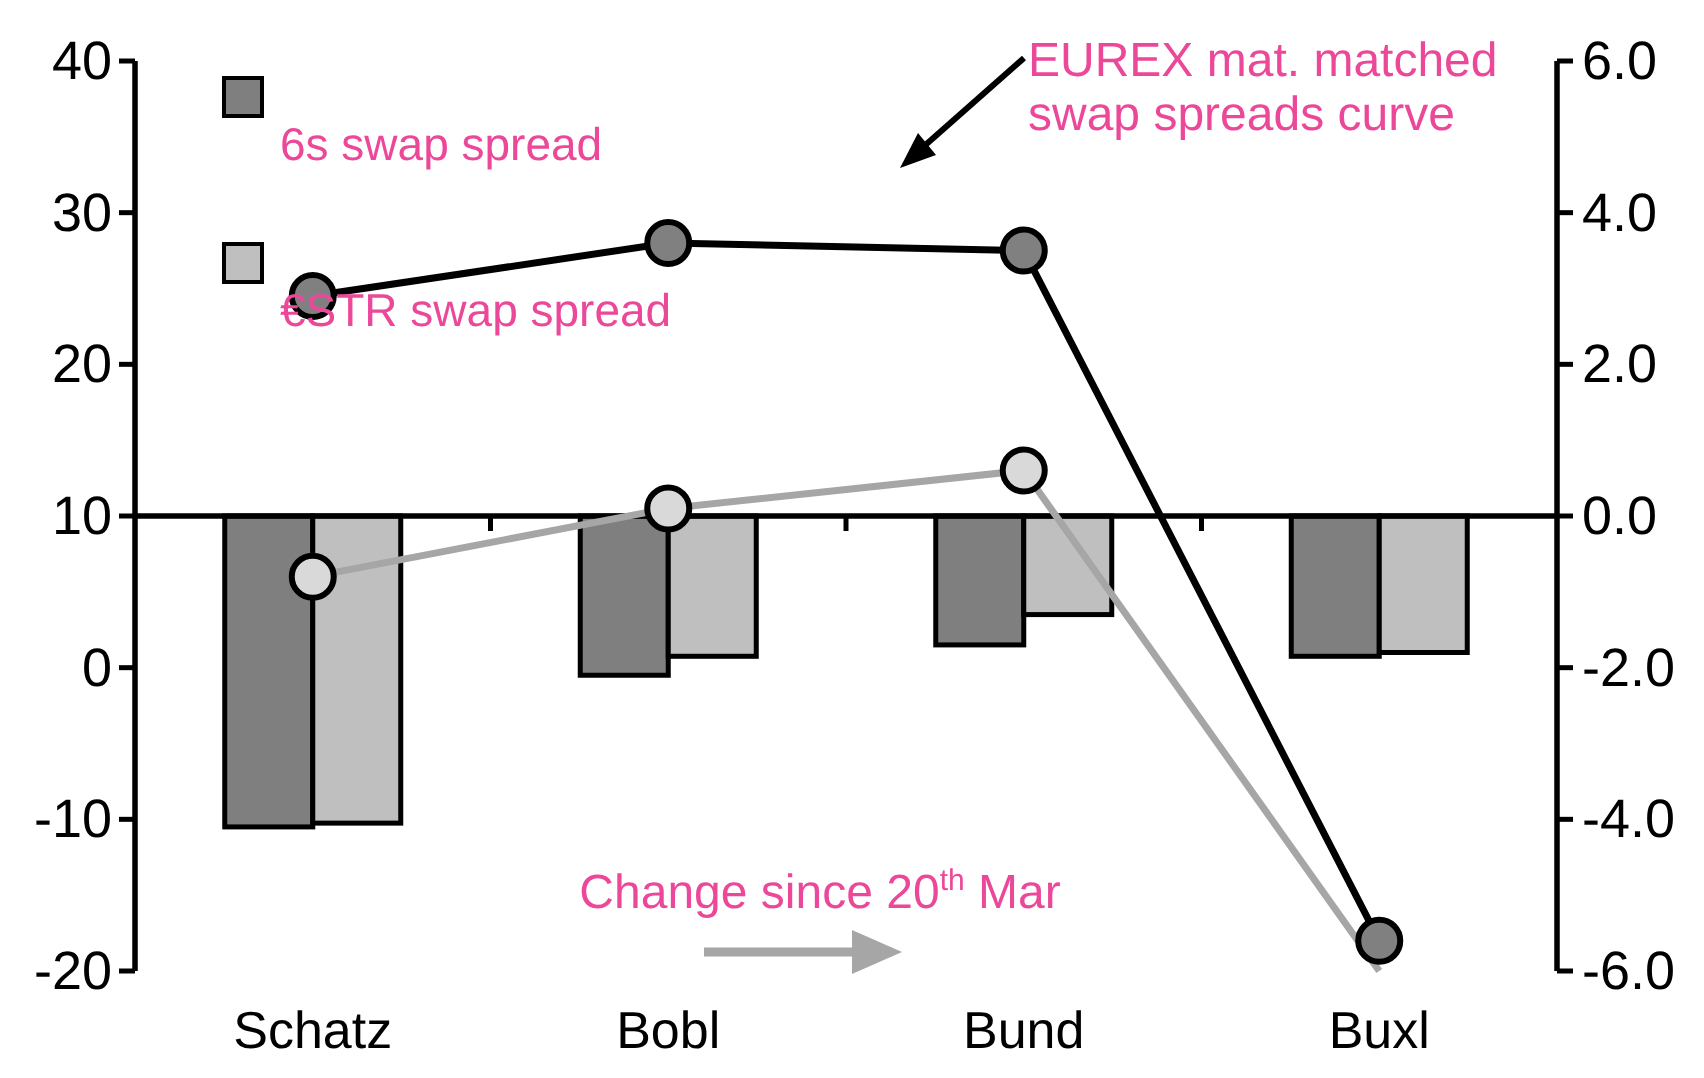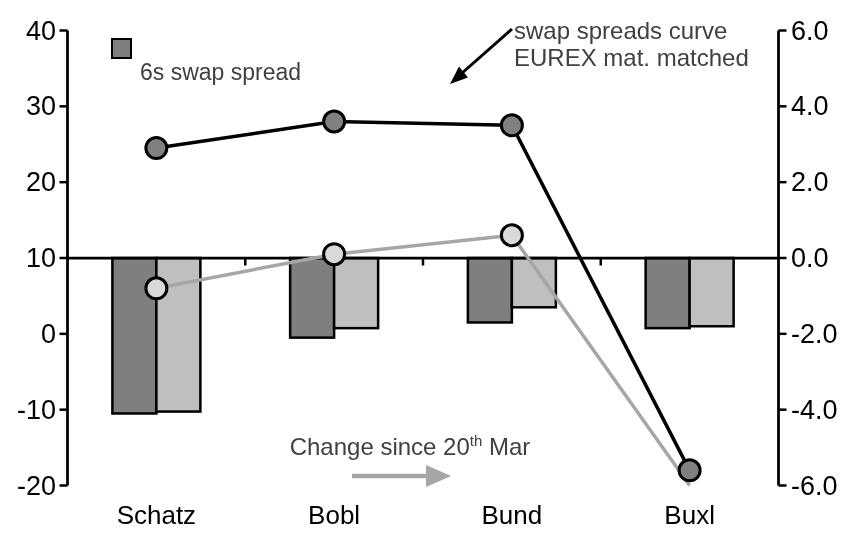"40" #stage { color: #404040 -> #ec4899 }
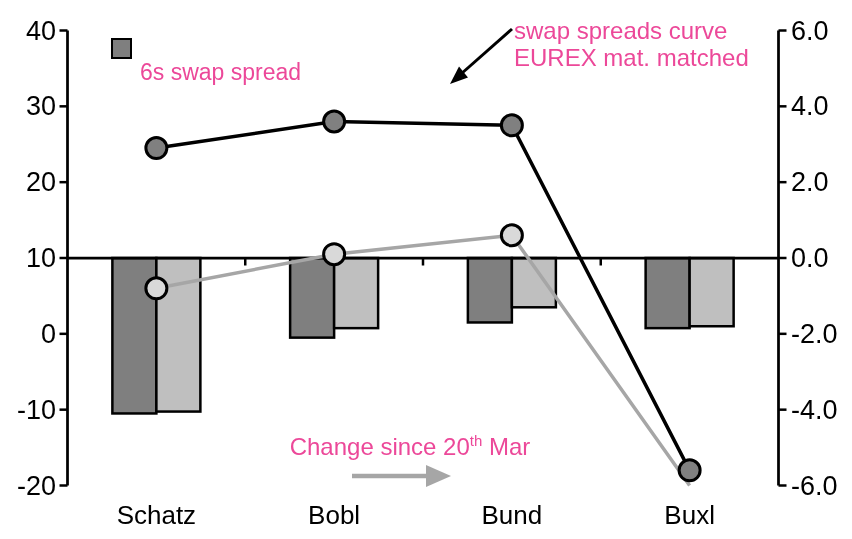"swap spreads curve" div { order: before "EUREX mat. matched" -> after "EUREX mat. matched" }
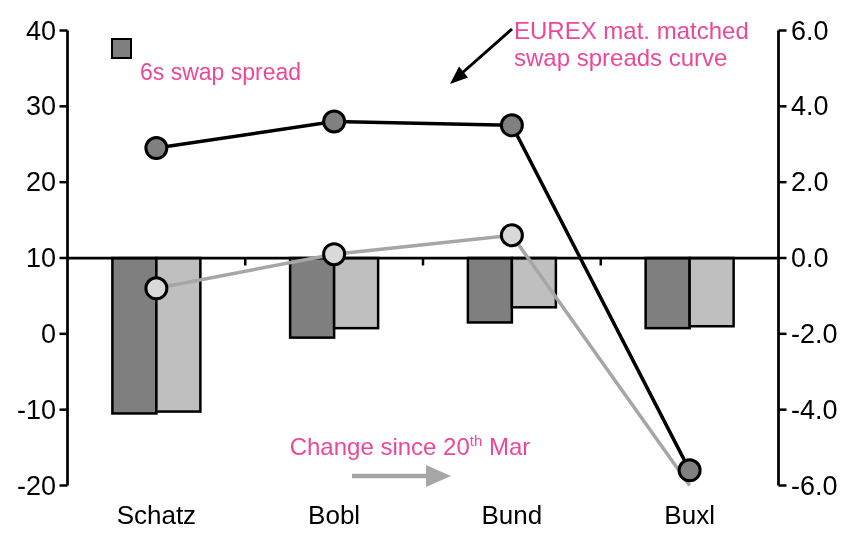"€STR swap spread" div.legend-row { html: none -> <div> <span></span> <span>€STR swap spread</span> </div> }
